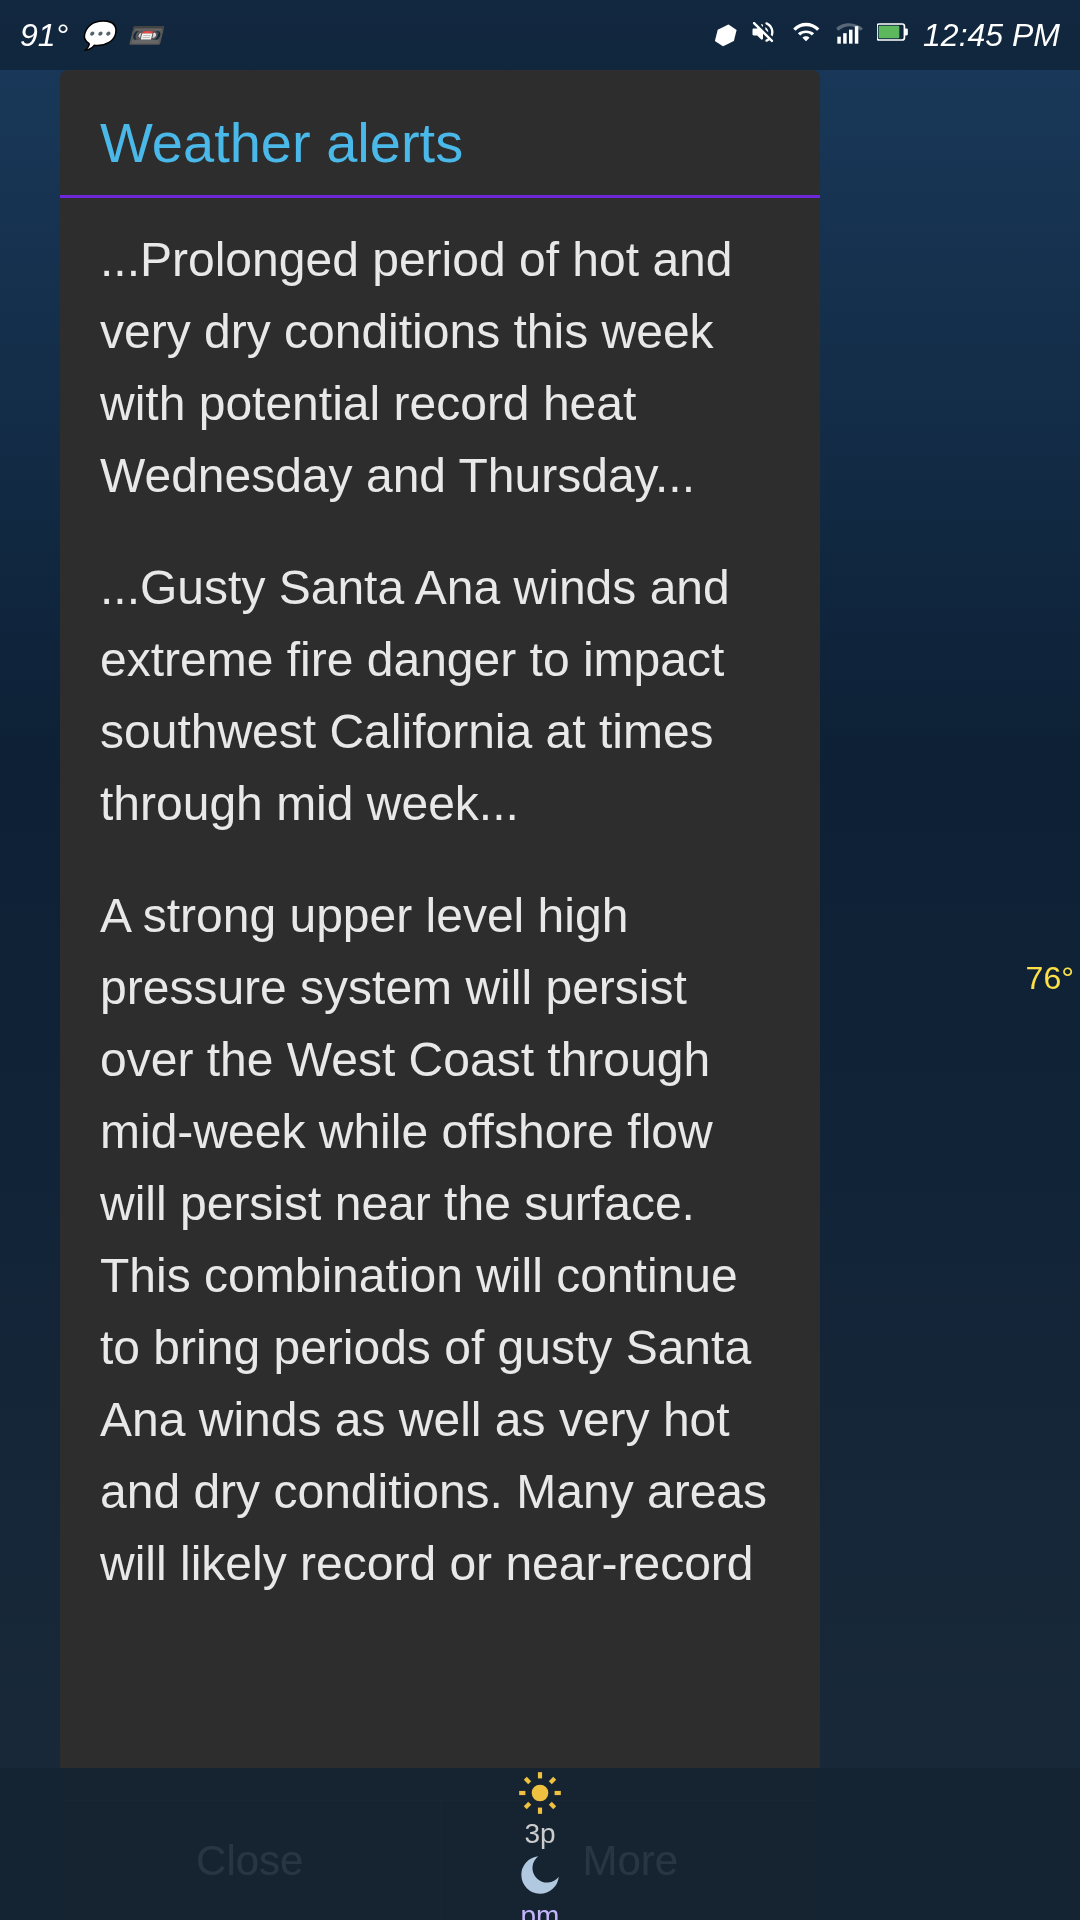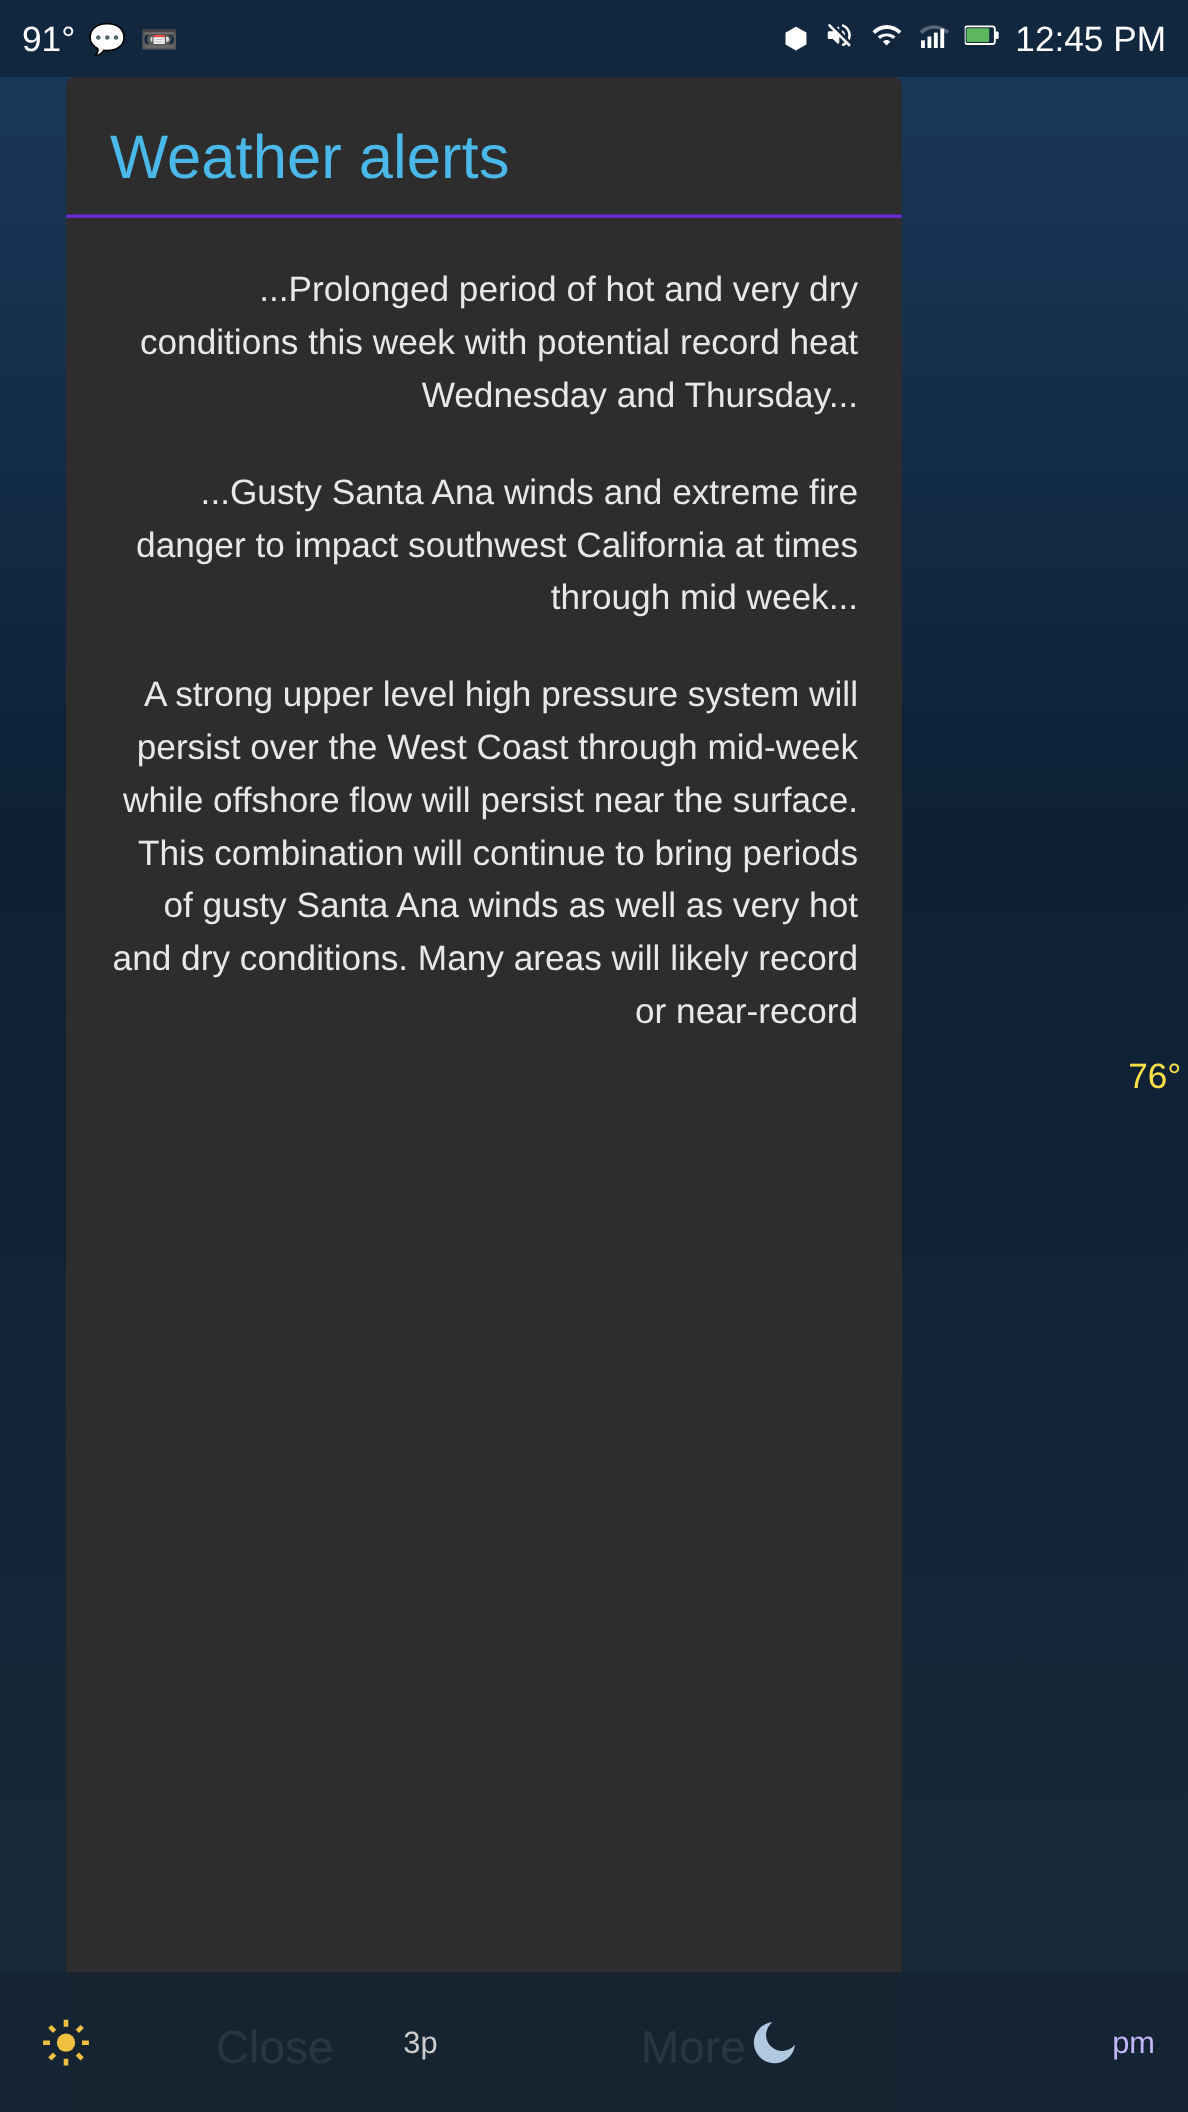"91°" .status-bar { font-style: none -> italic }
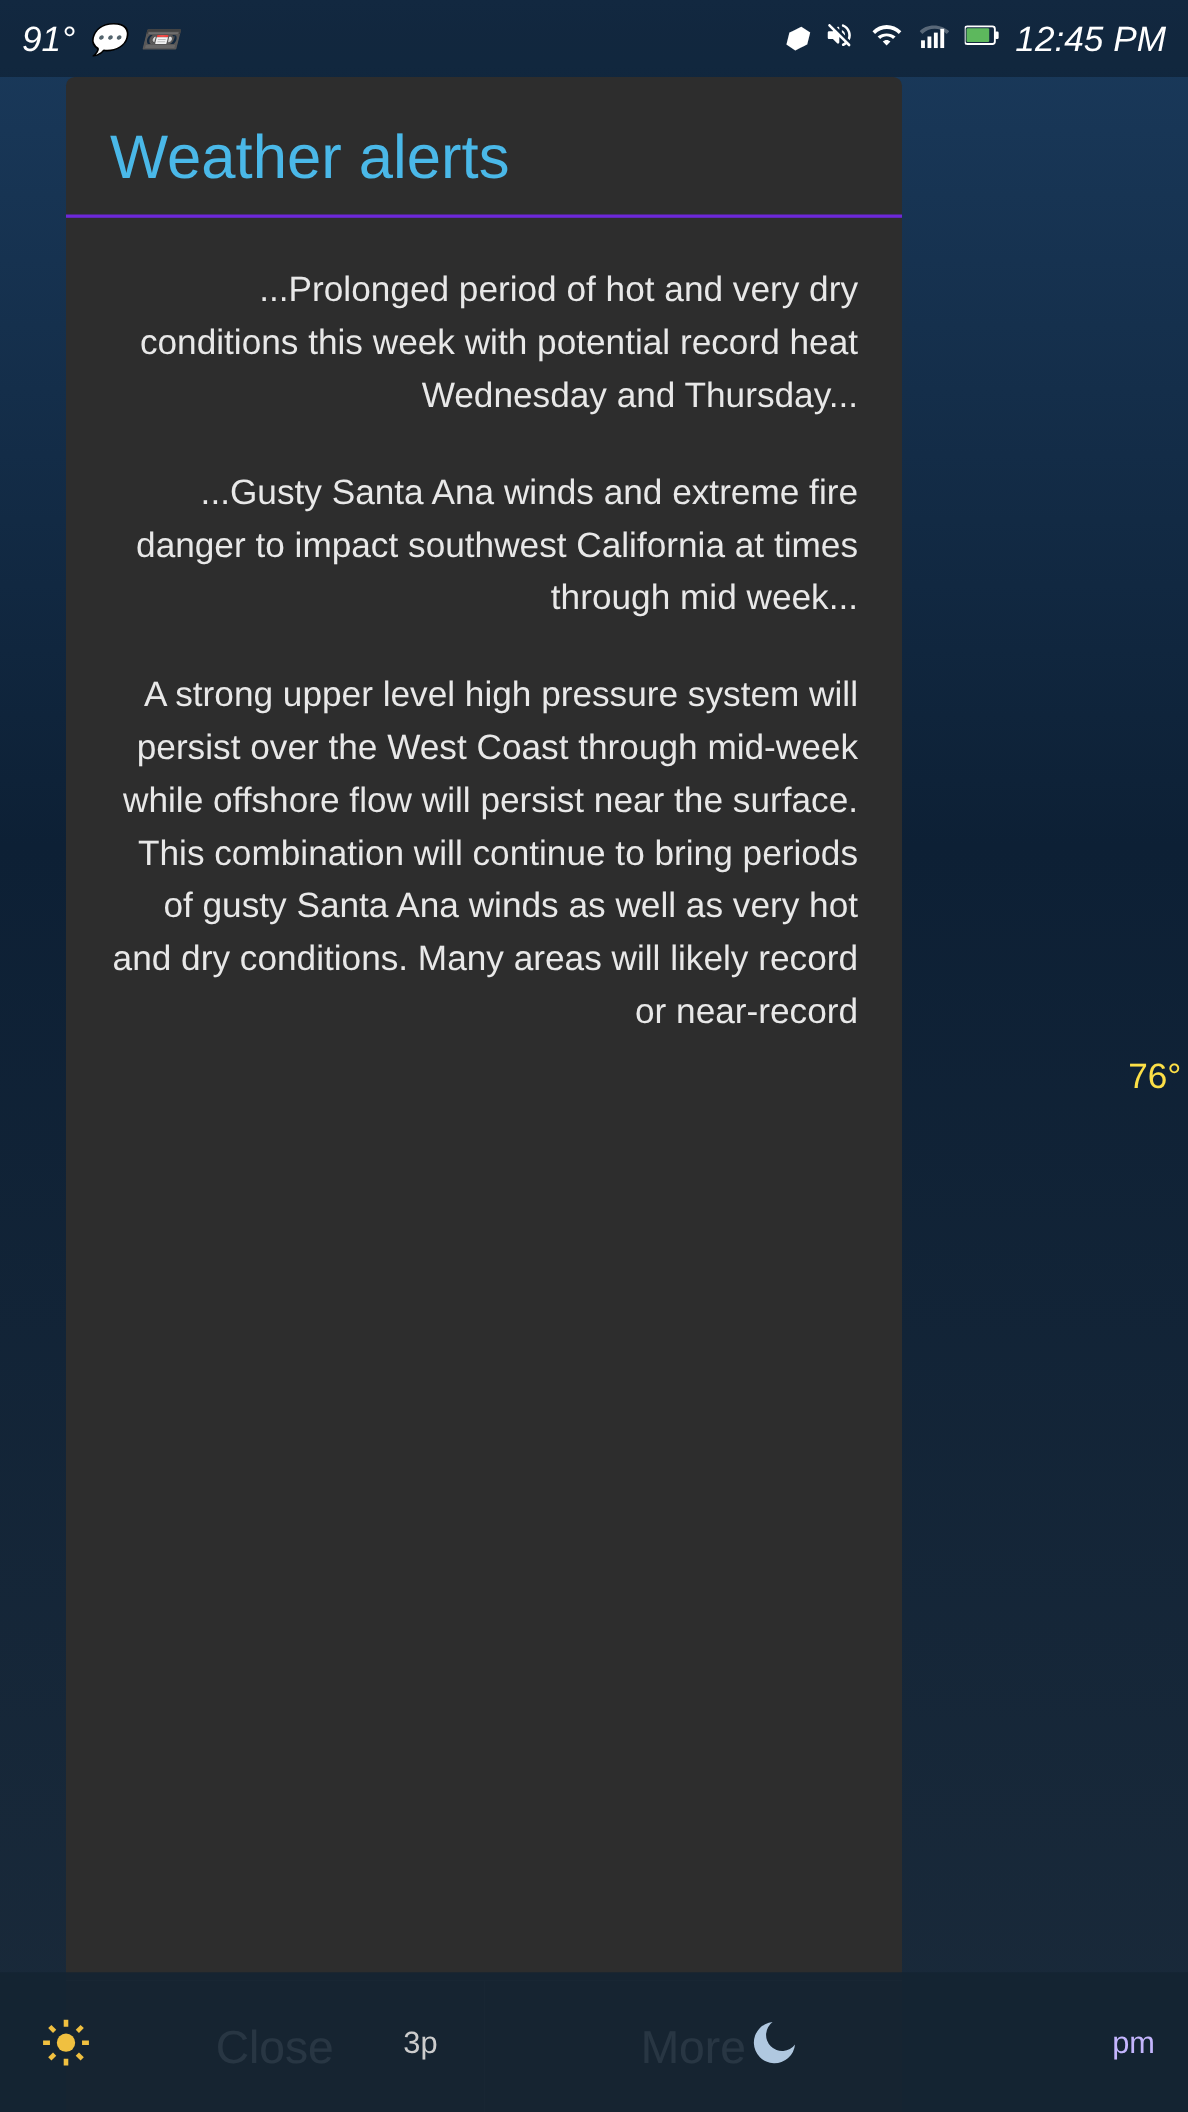"...Prolonged period of hot and" .dialog-content { font-size: 32px -> 48px; padding: 41px 40px -> 26px 40px; text-align: right -> none }
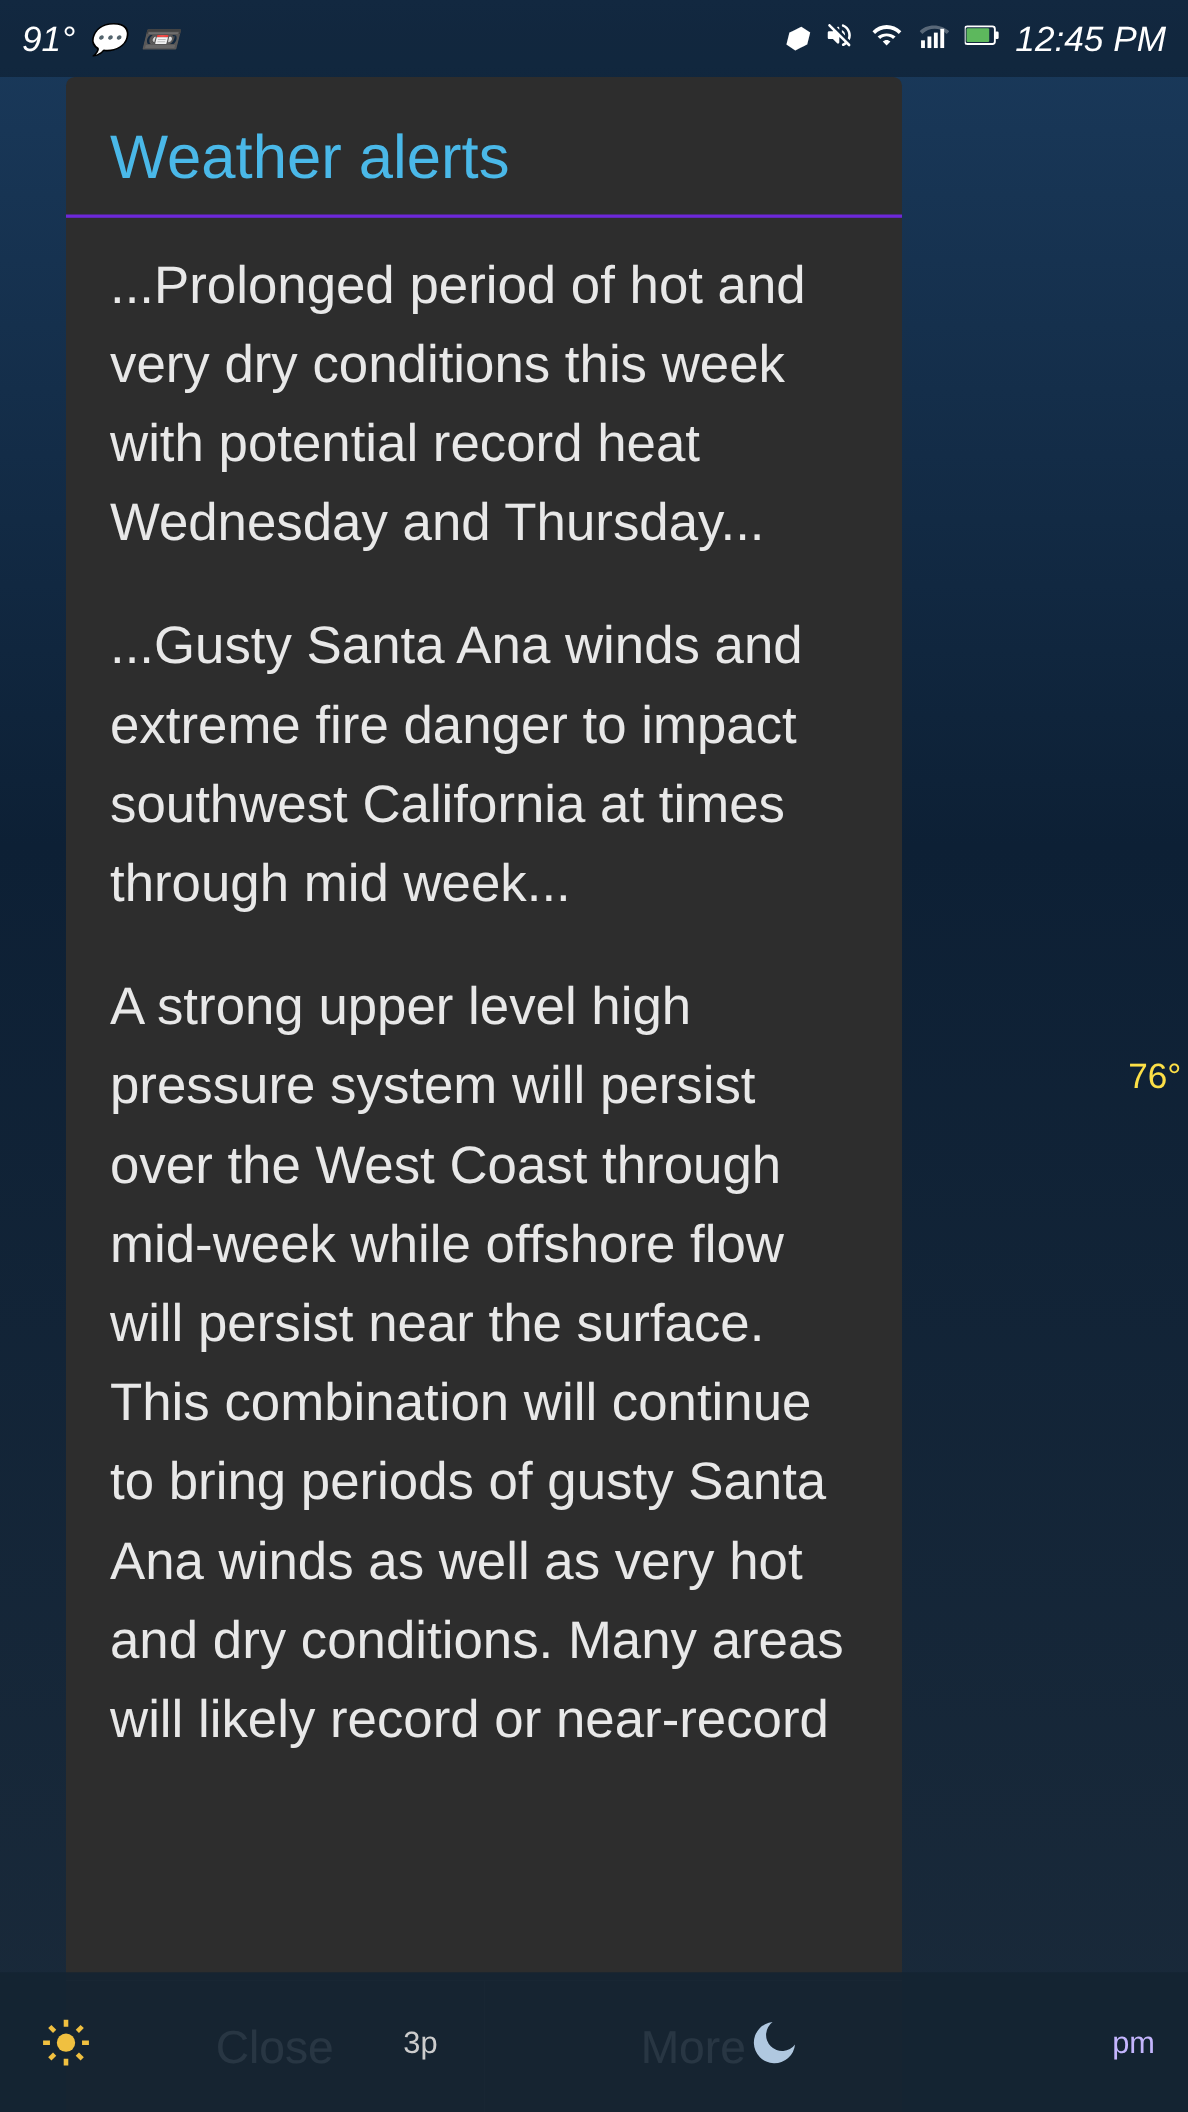"3p" .bottom-bar { flex-direction: none -> column; height: 127px -> 152px }
